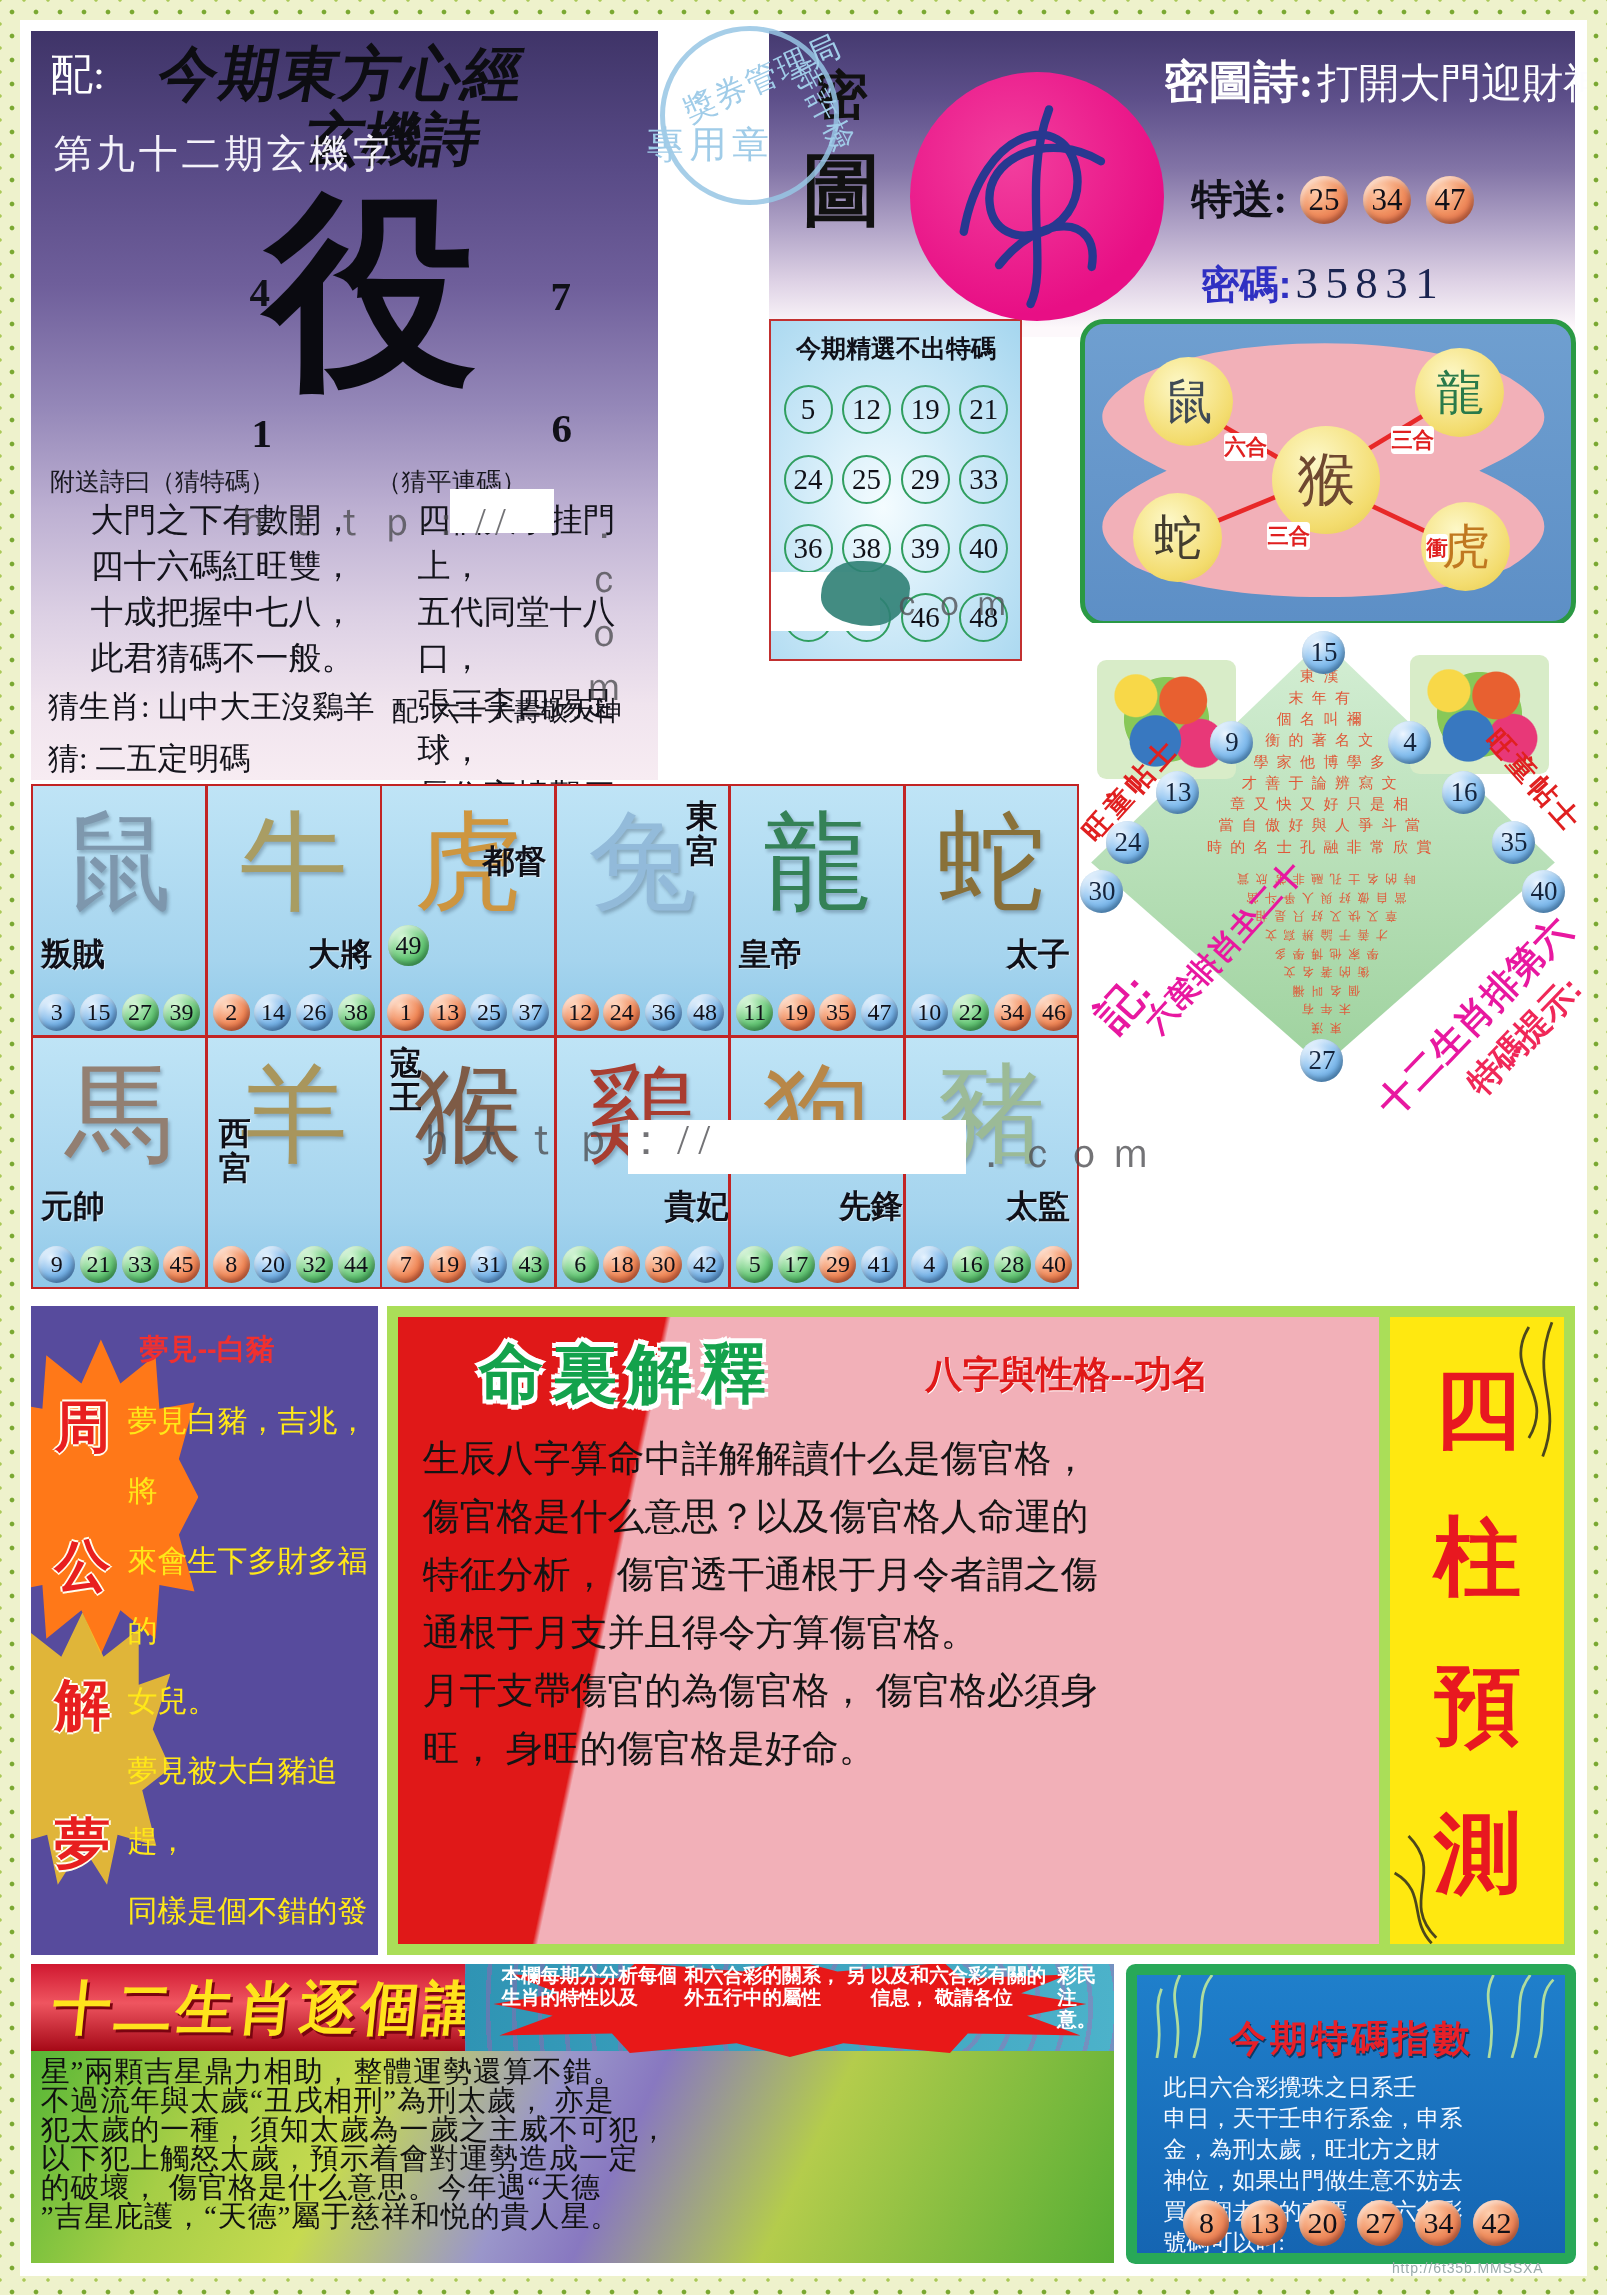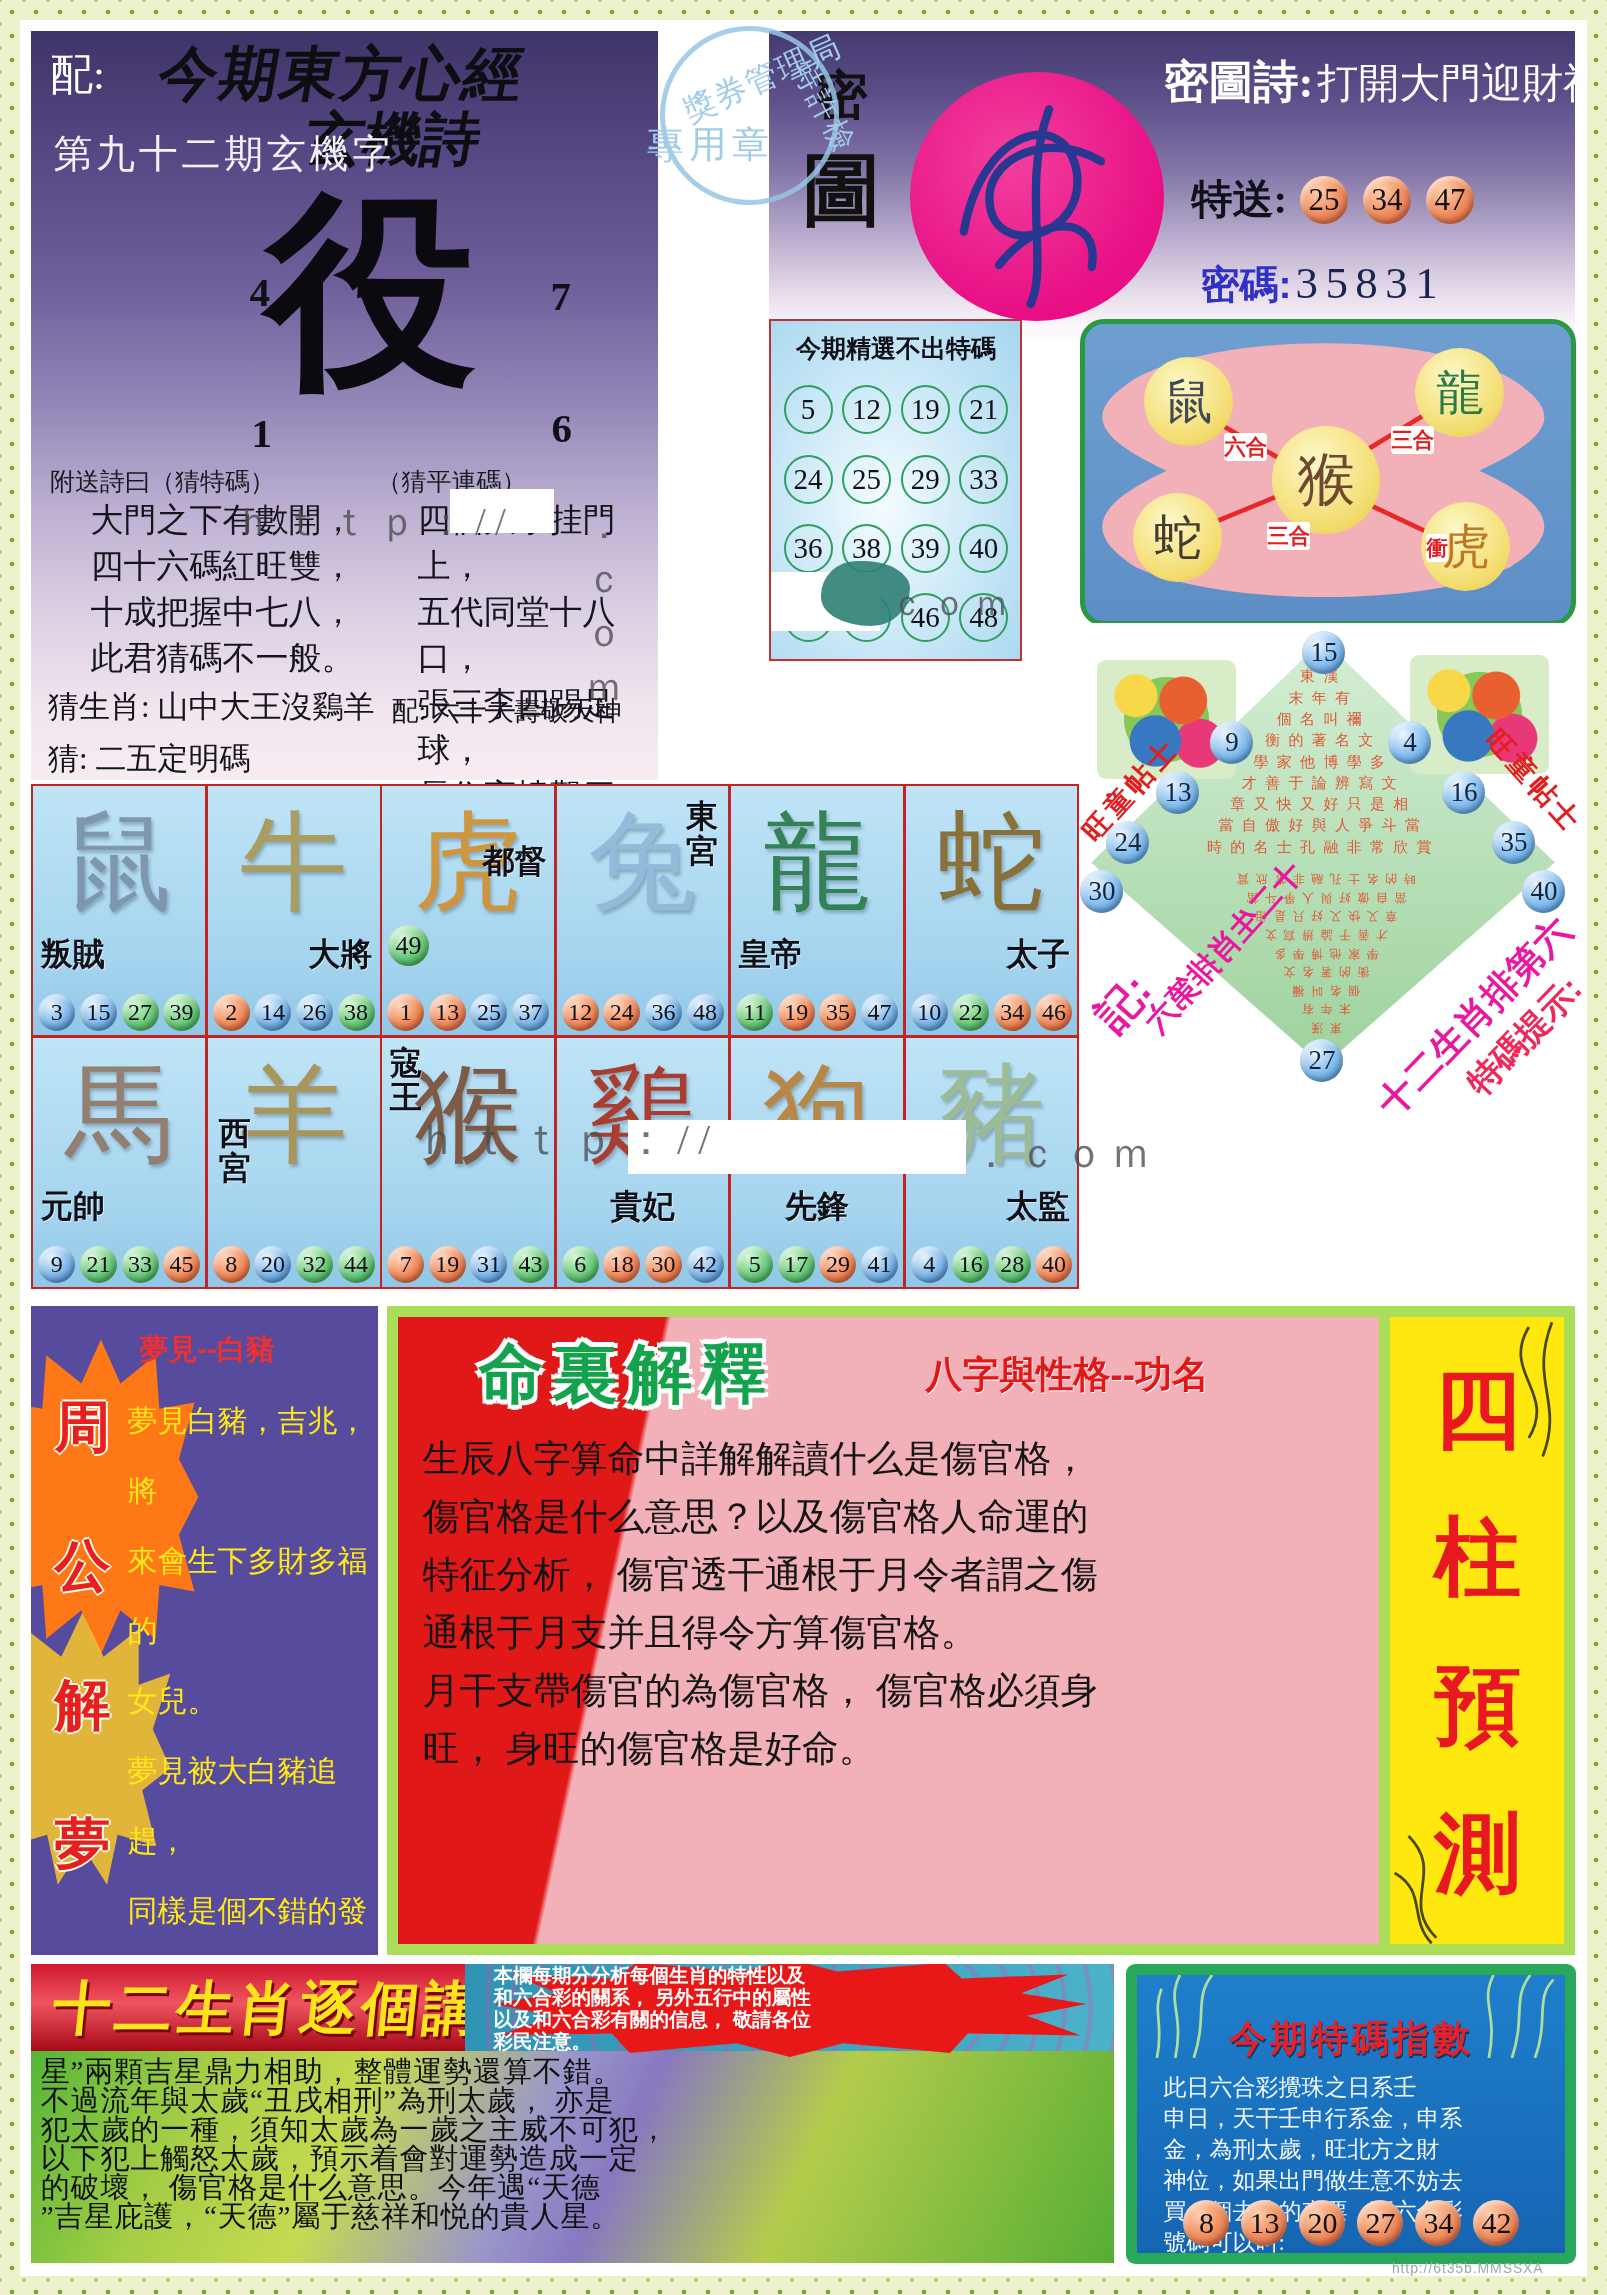"貴妃" .p-bc { text-align: center -> right }
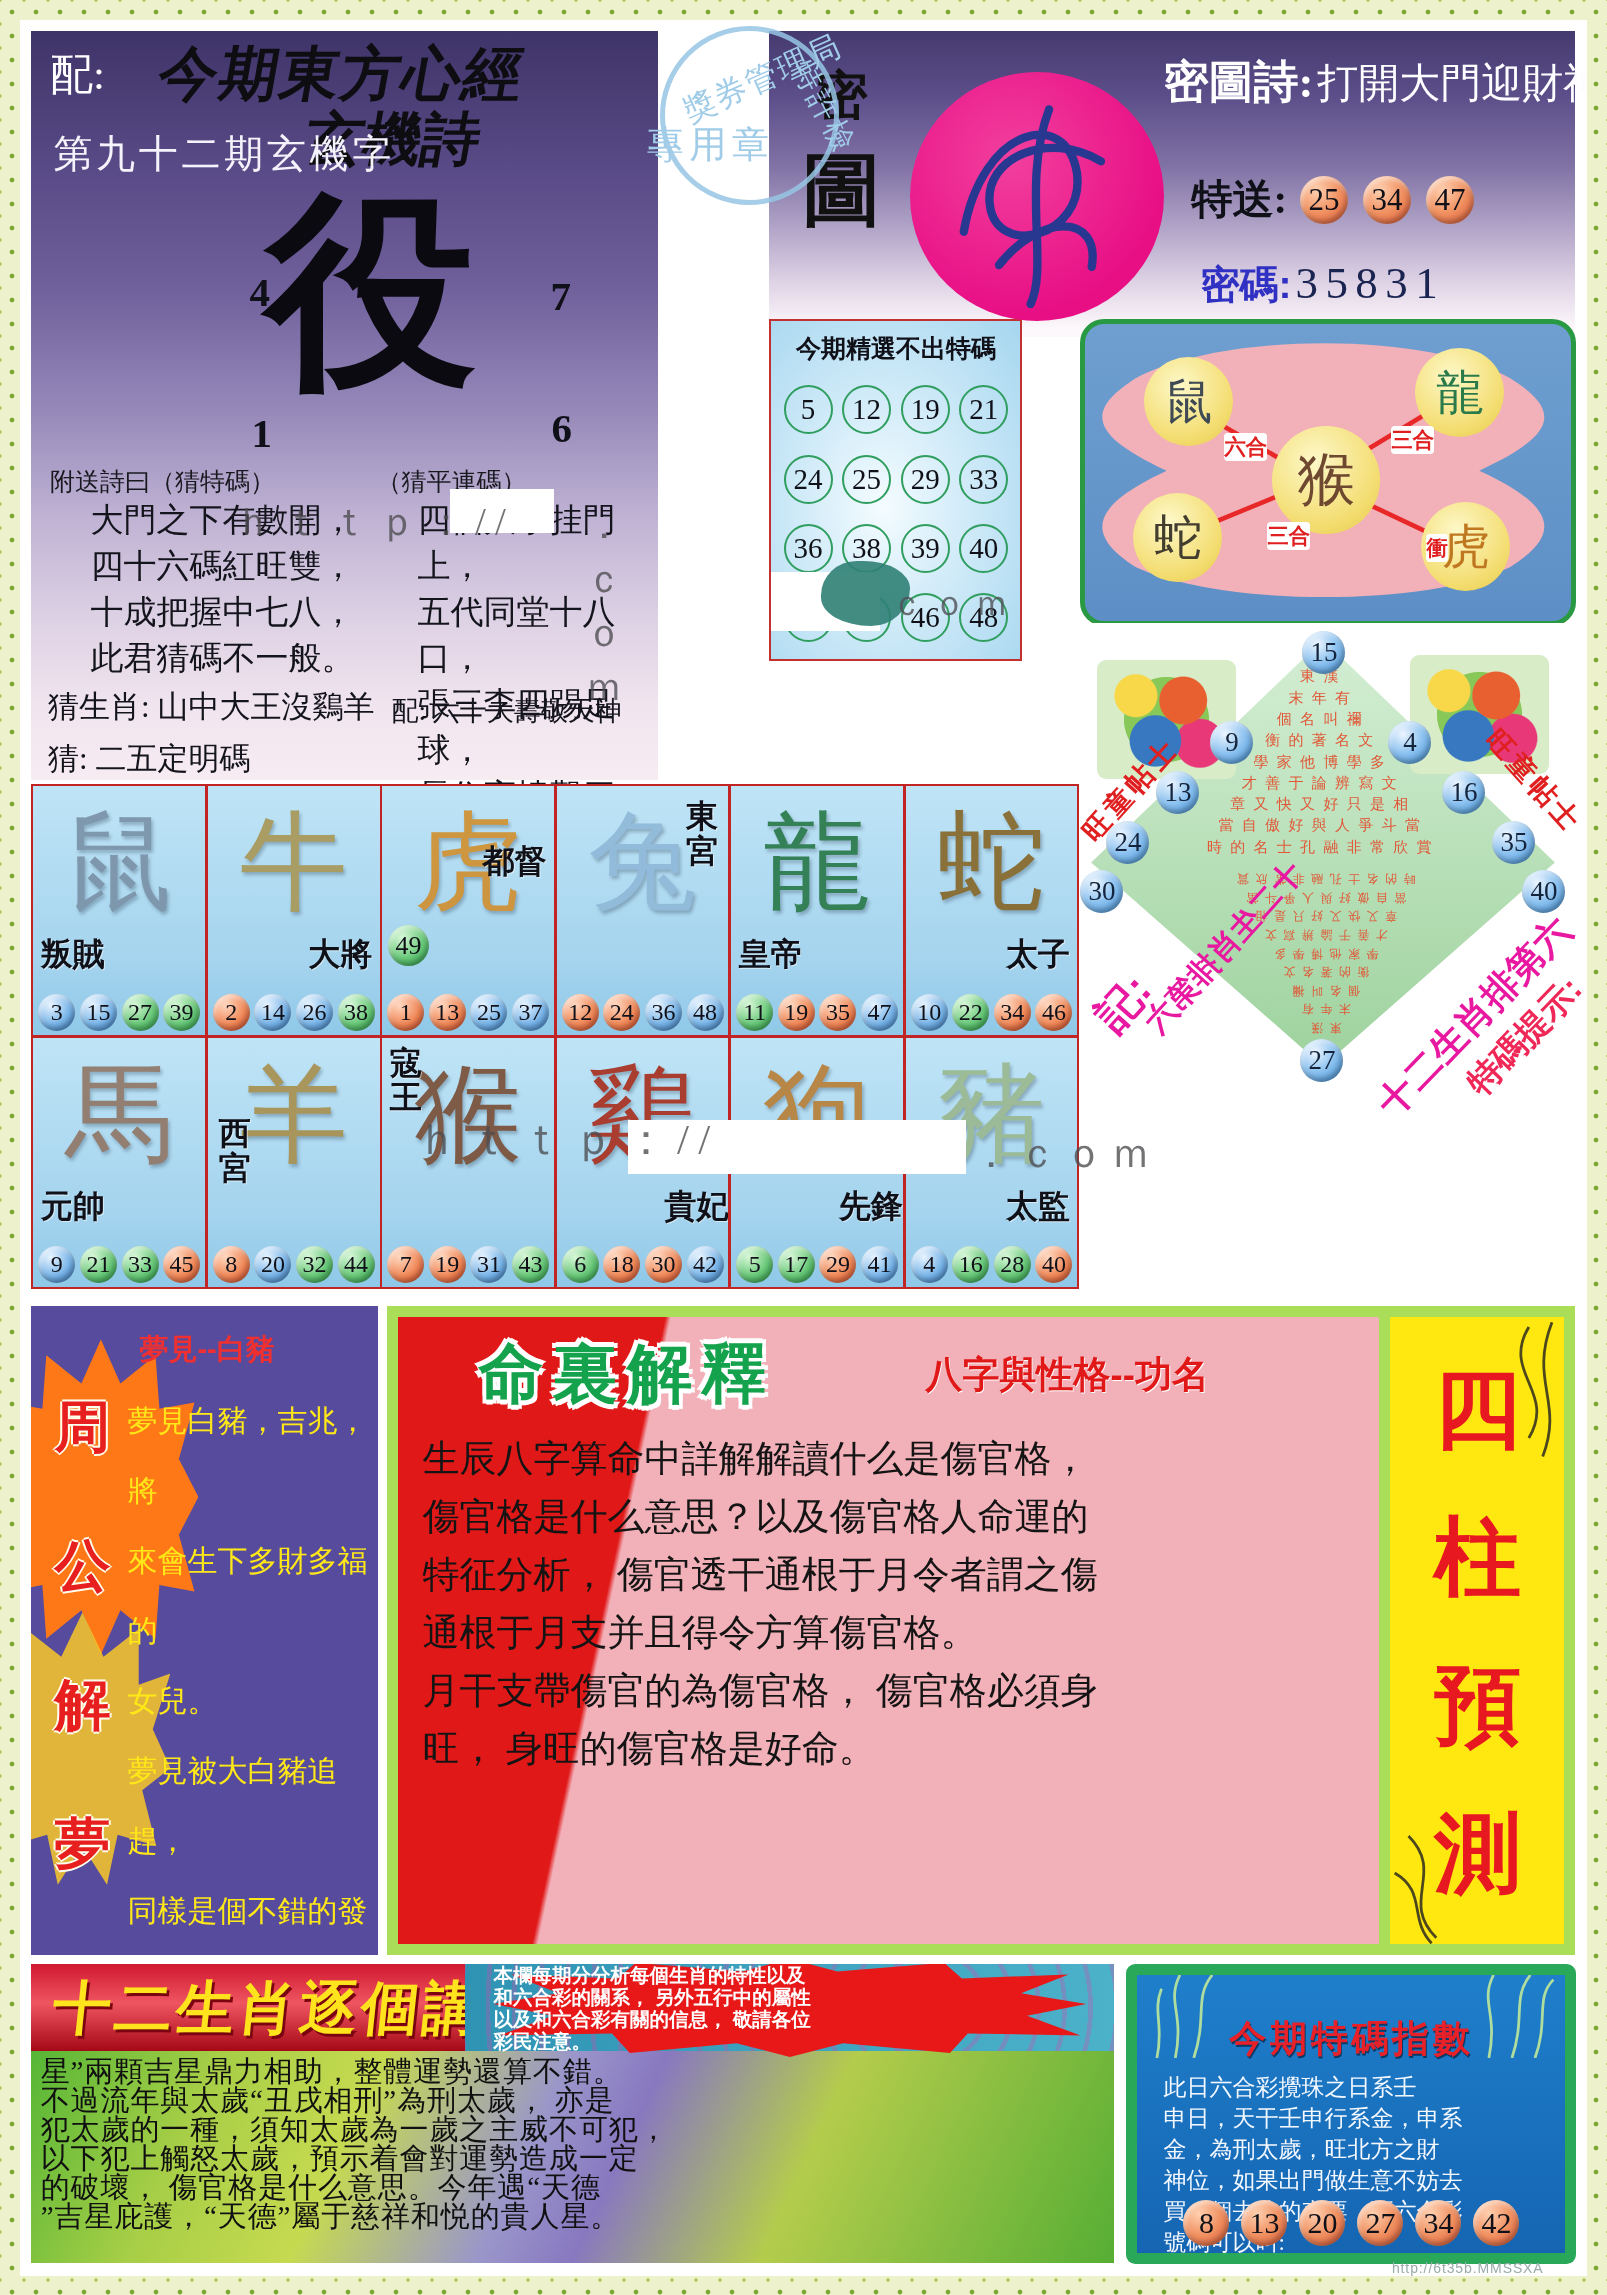"本欄每期分分析每個生肖的特性以及" .ntext { flex-direction: column -> row; padding-left: 28px -> 36px }
